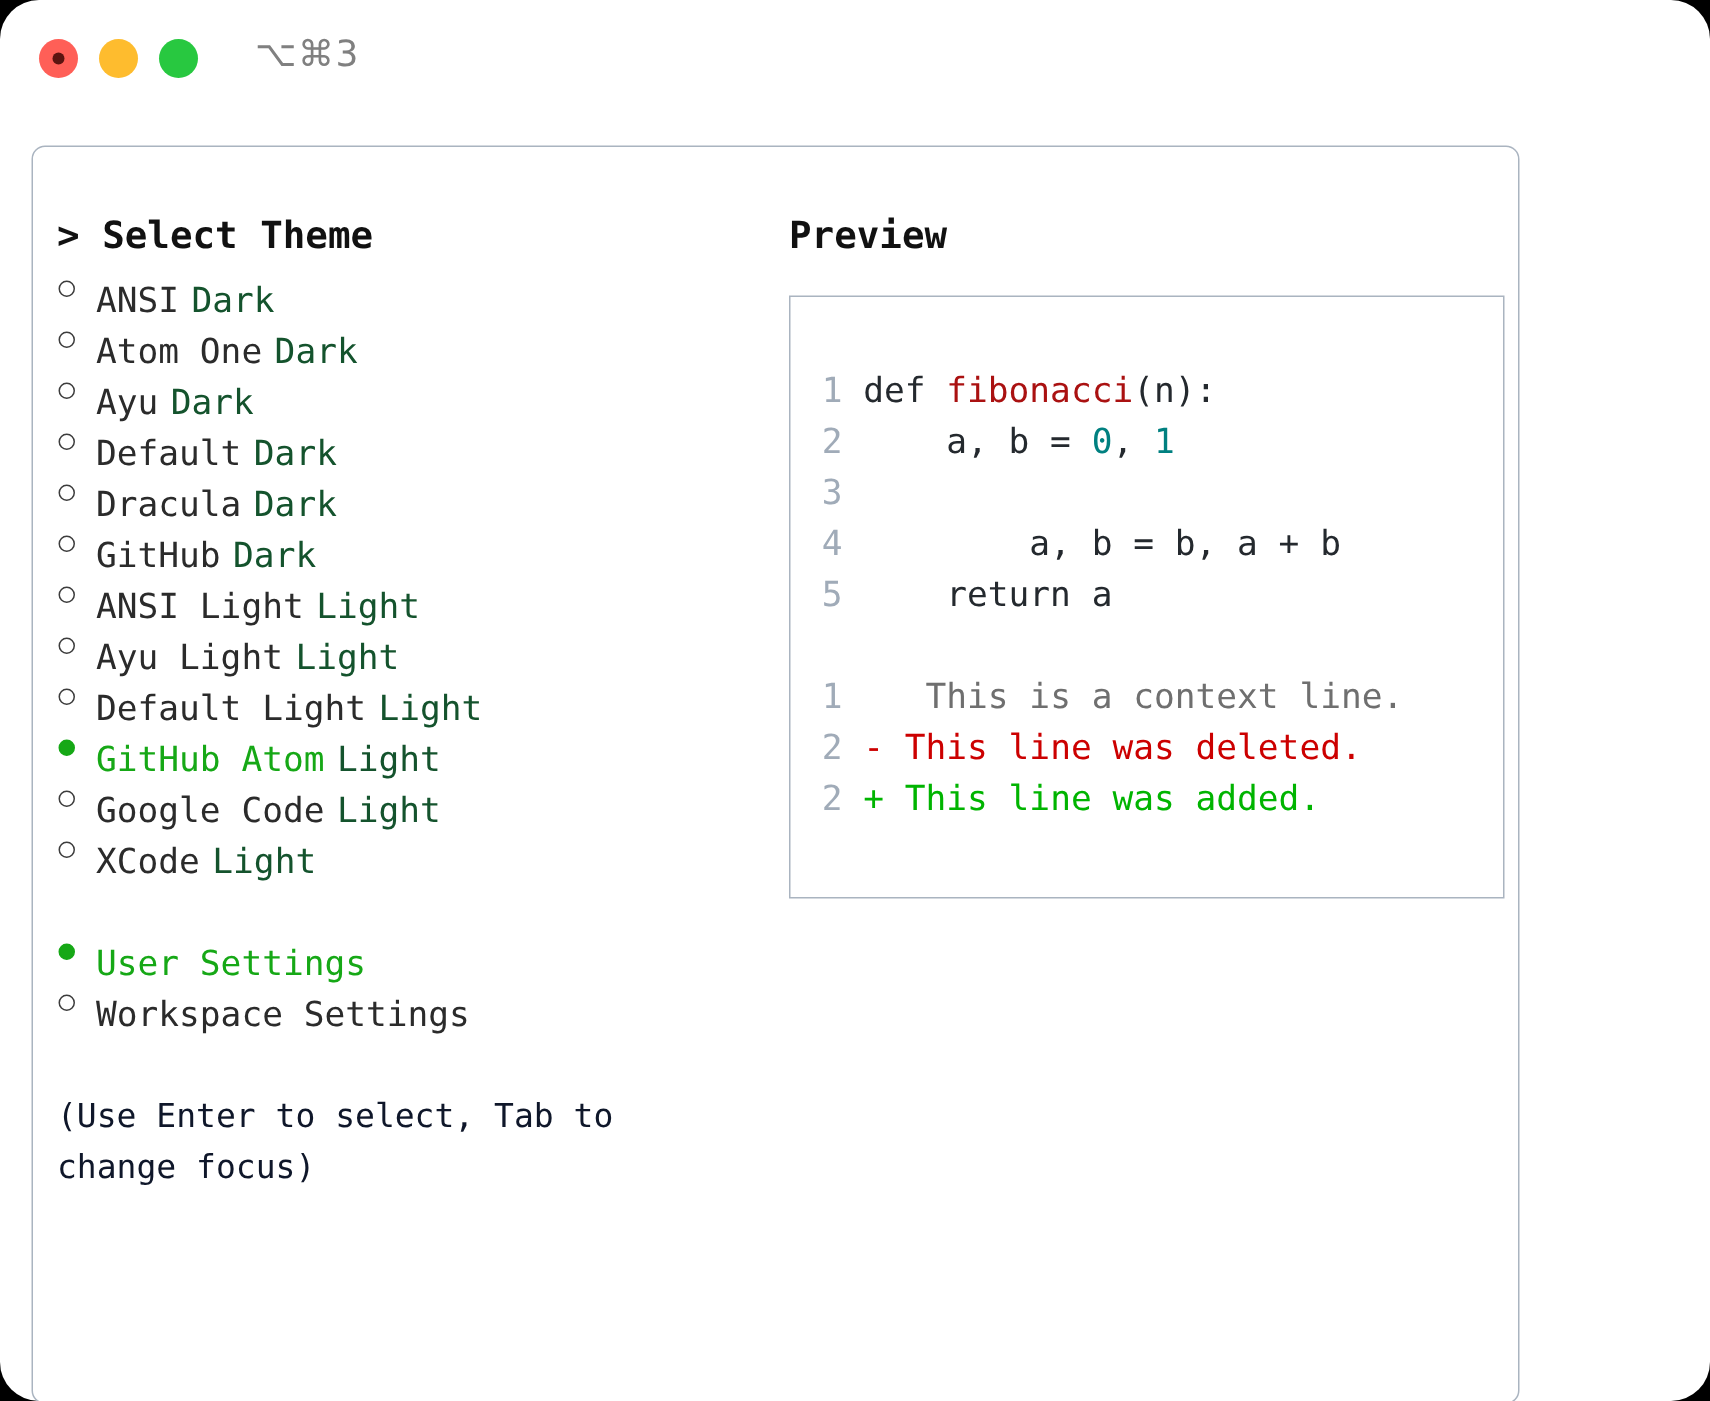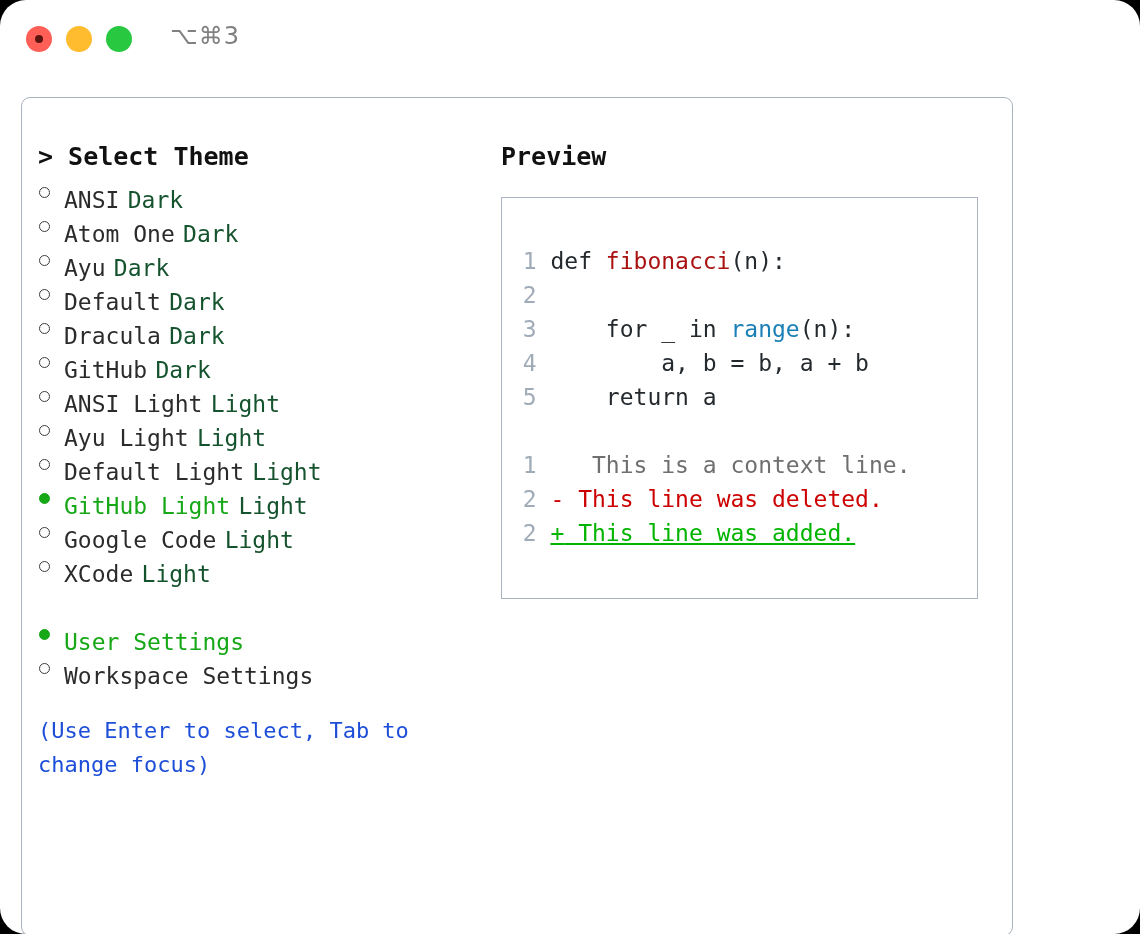"Preview" #right-col { left: 479px -> 504px }
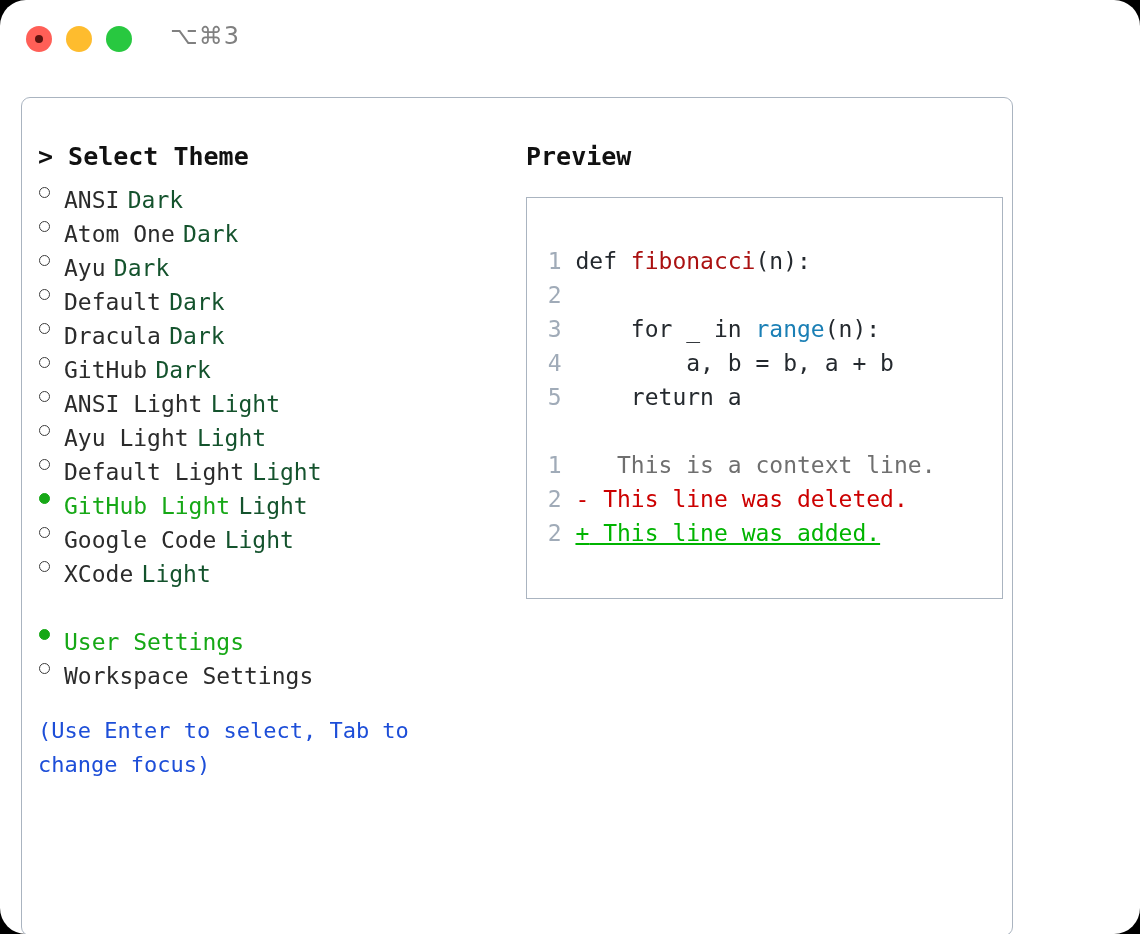"a, b = 0, 1" span.code-text { html: none -> <span><span> a, b = </span><span>0</span><span>, </span><span>1</span></span> }
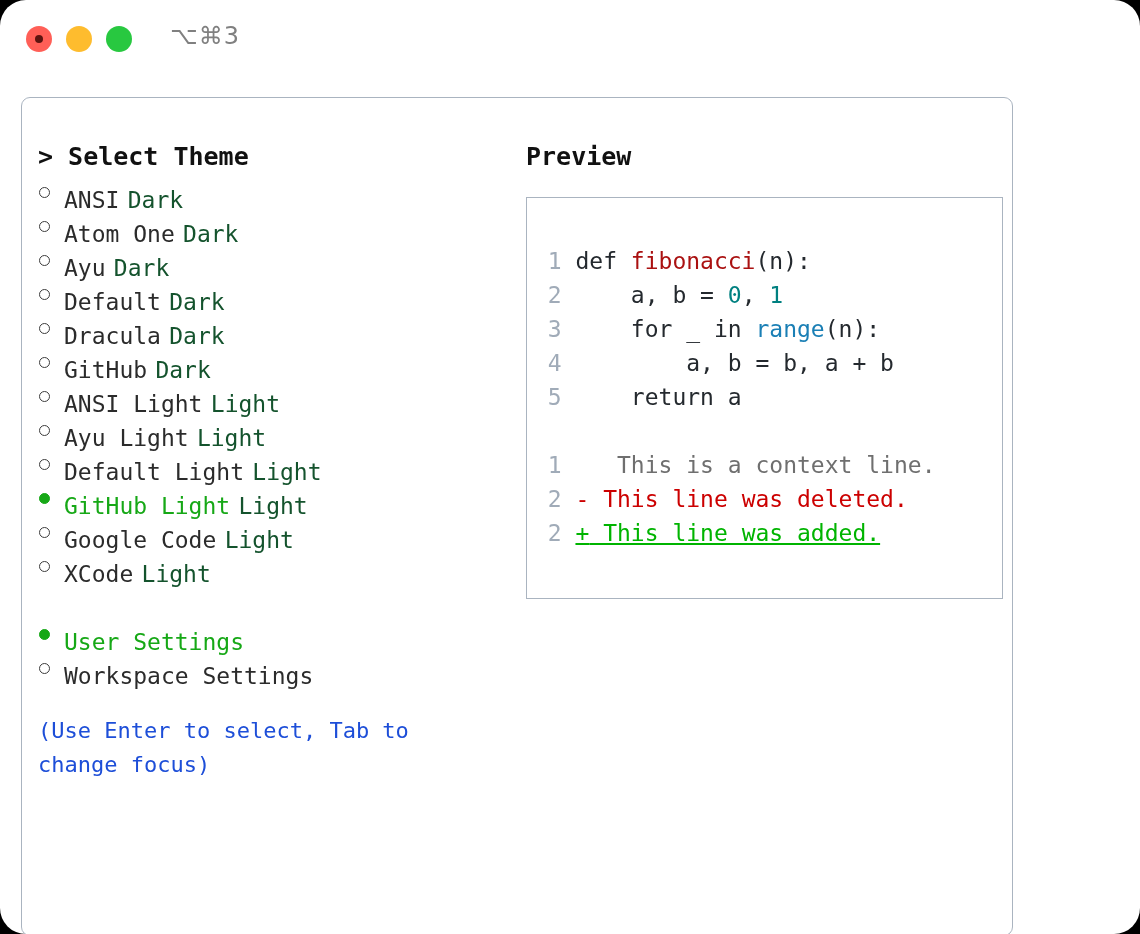"for _ in range(n):" span.code-text { html: <span><span> for _ in </span><span>range</span><span>(n):</span></span> -> none }
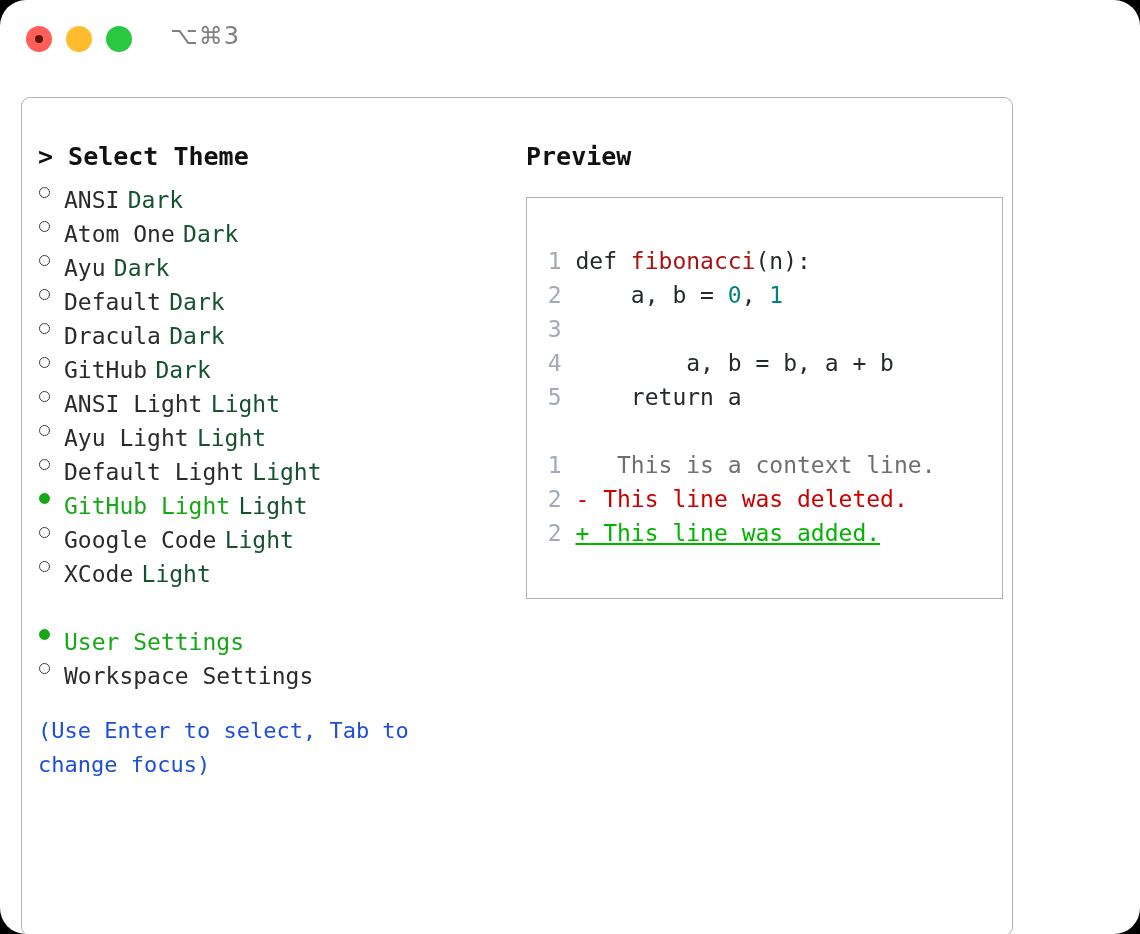"GitHub Light" span.opt-label { text: Light -> Atom }
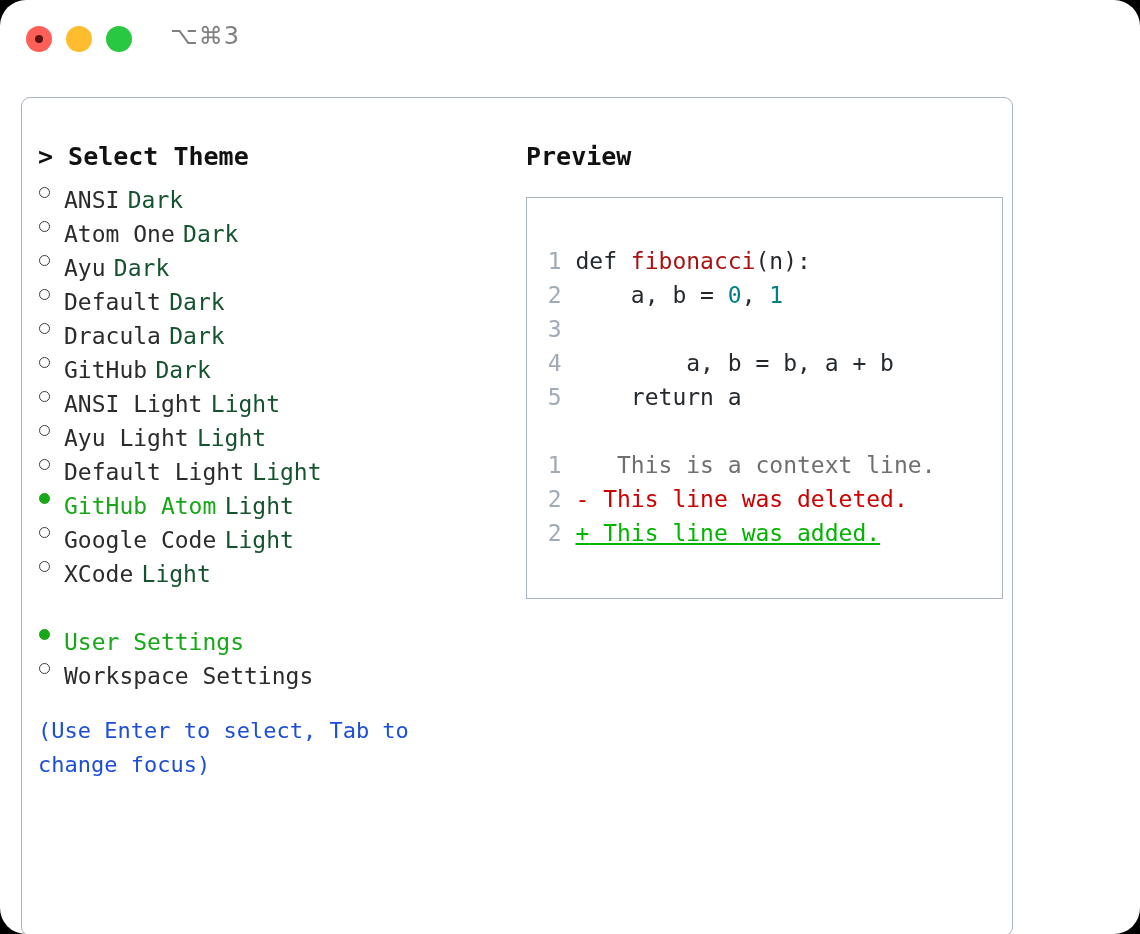"+ This line was added." .diff-add { text-decoration: underline -> none }
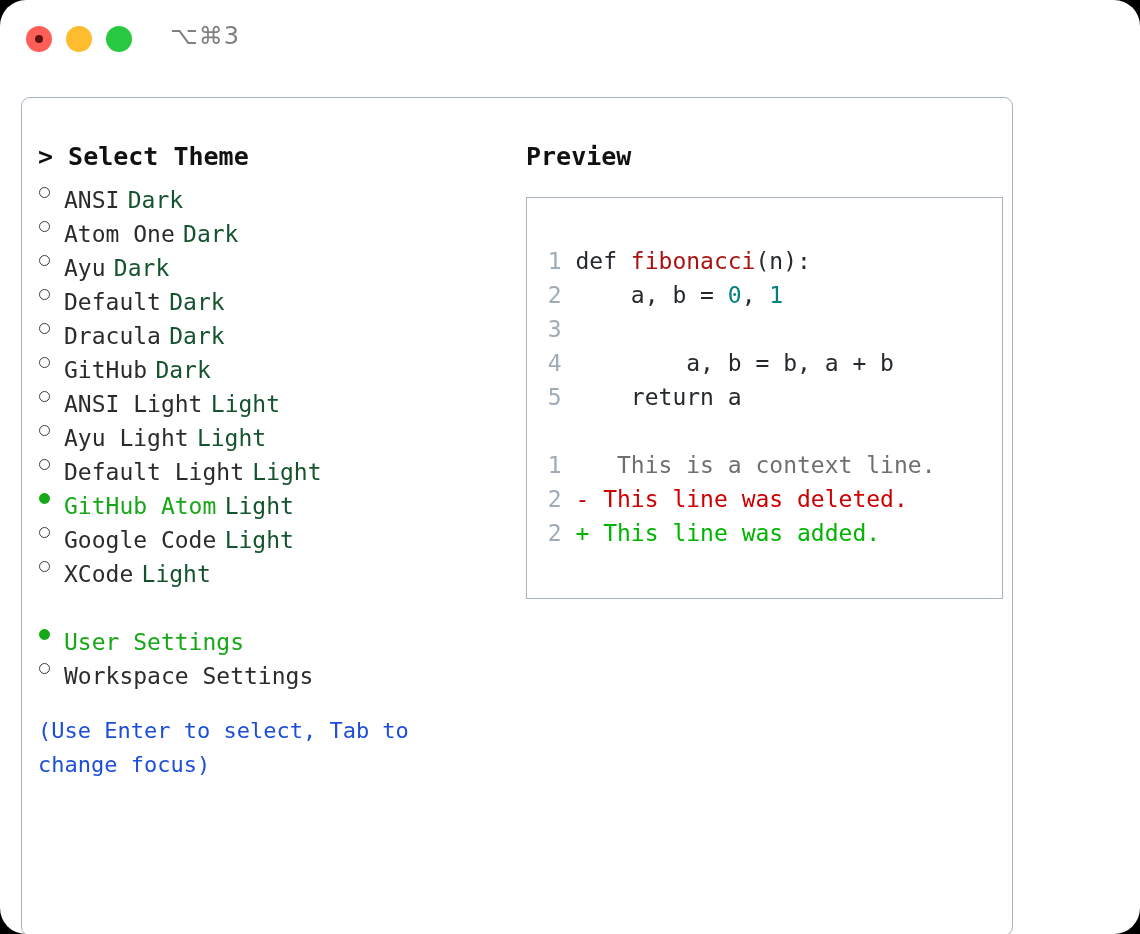"(Use Enter to select, Tab" #hint { color: #1d4ed8 -> #0f172a; margin-top: 30px -> 44px }
